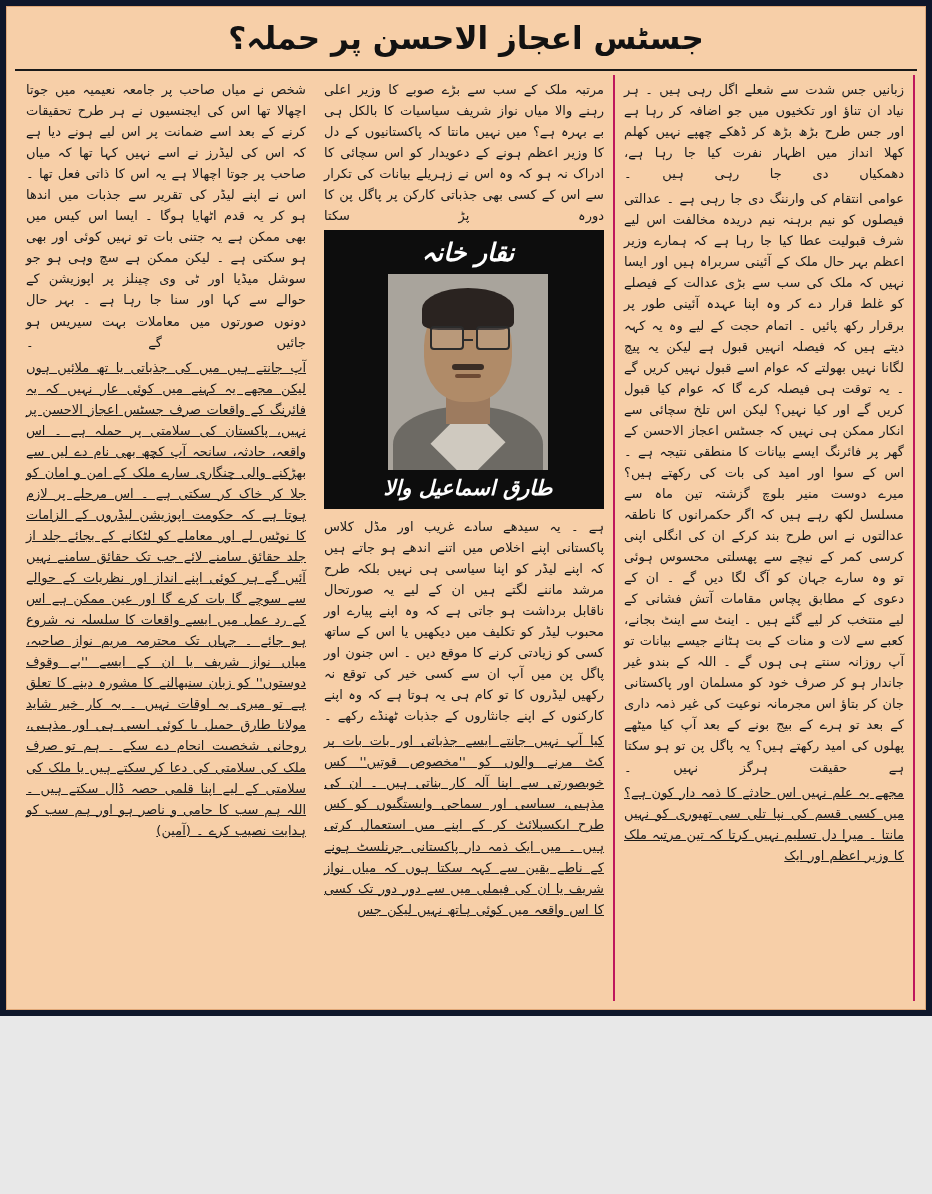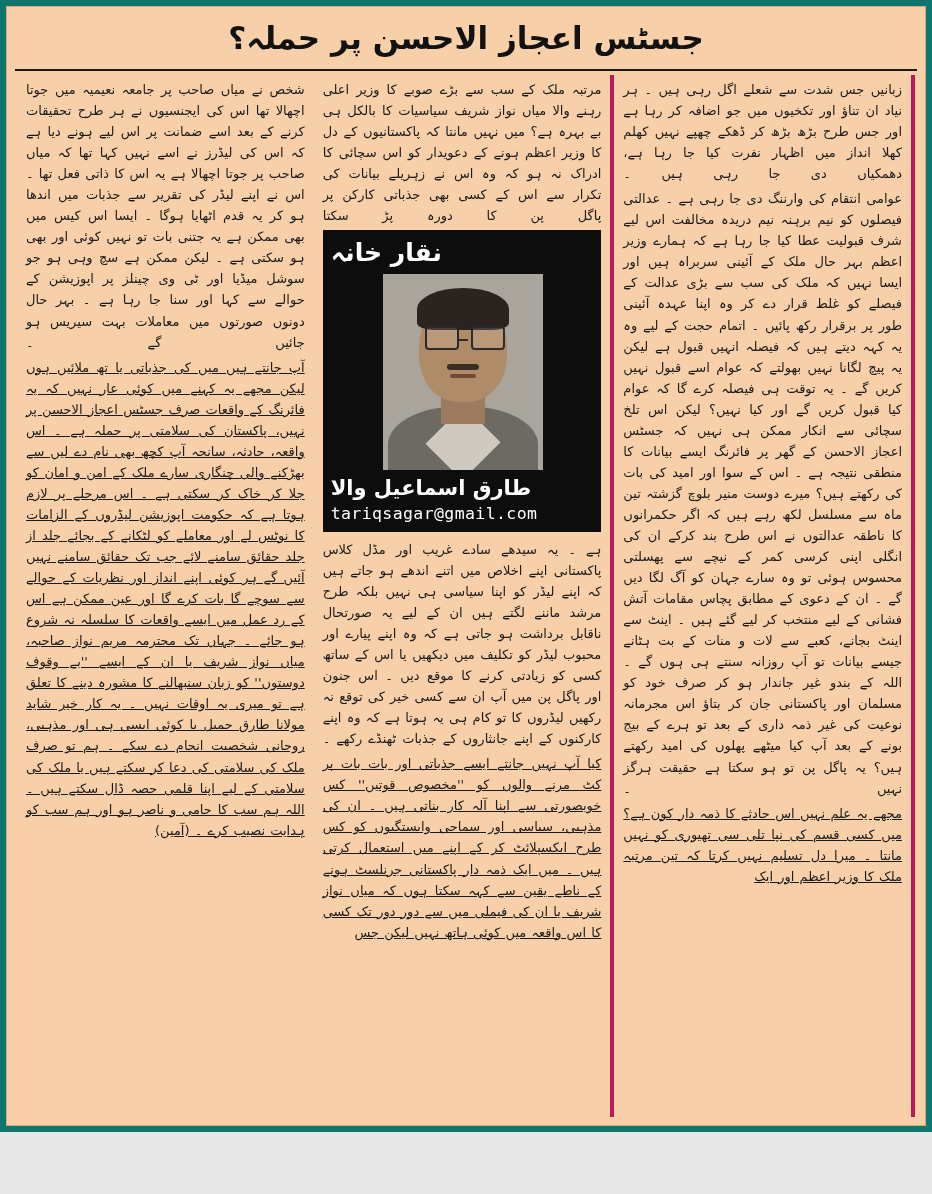"جسٹس اعجاز الاحسن پر حملہ؟" .page { background: #0f766e -> #0f172a; height: 1132px -> 1016px }
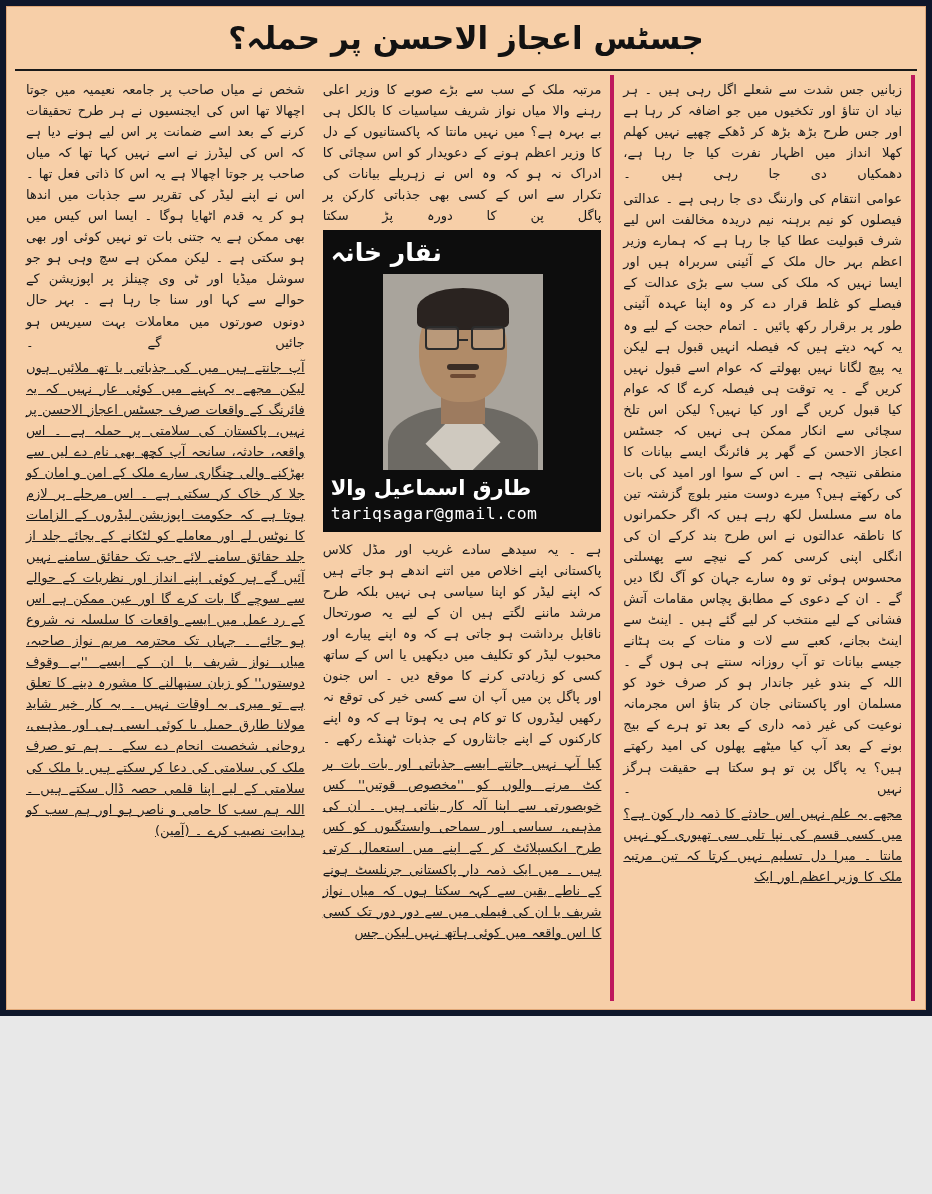"مرتبہ ملک کے سب سے" .col + .col { border-right: 4px solid #be185d -> 2px solid #be185d }
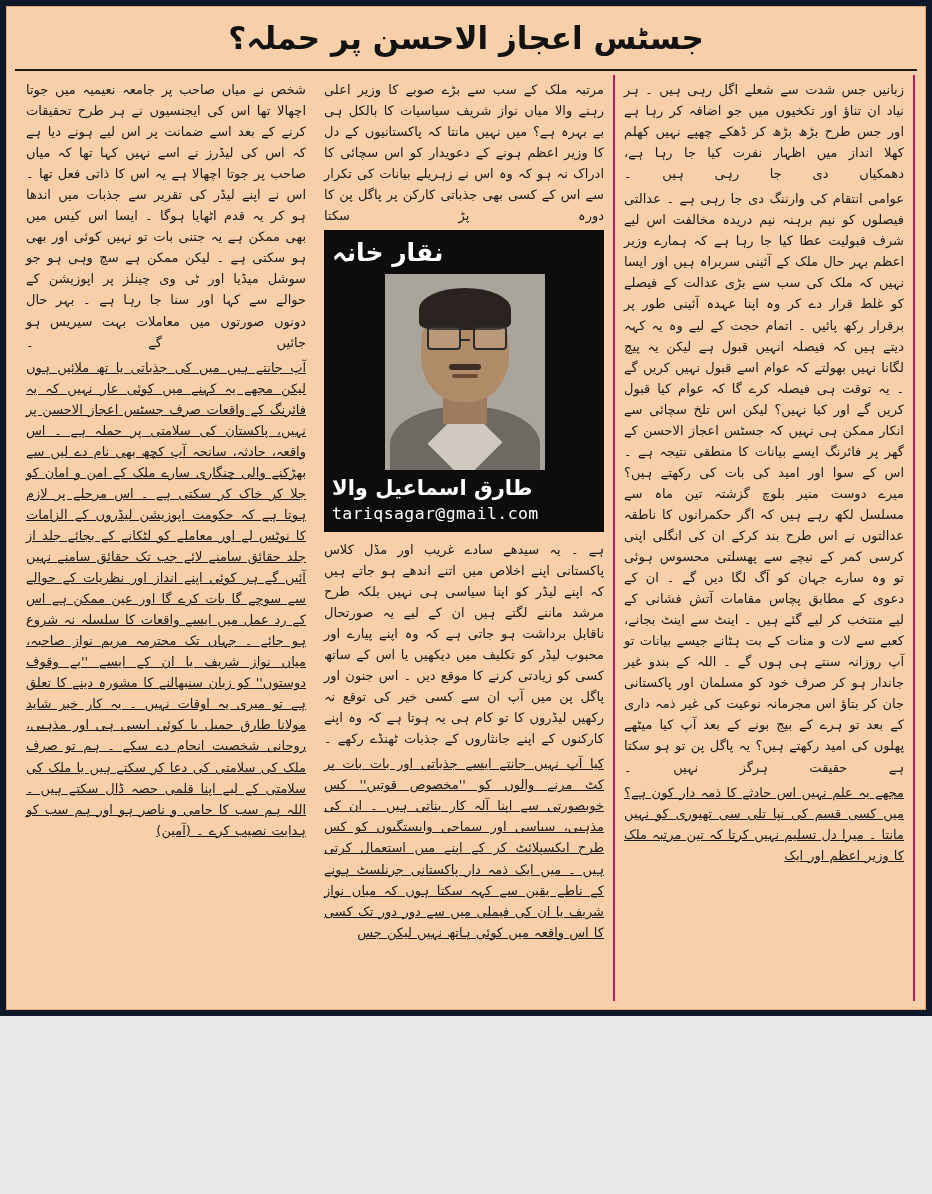"نقار خانہ" .author-box { font-style: none -> italic; padding: 5px 6px 7px 8px -> 5px 6px 7px 14px; text-align: left -> center }
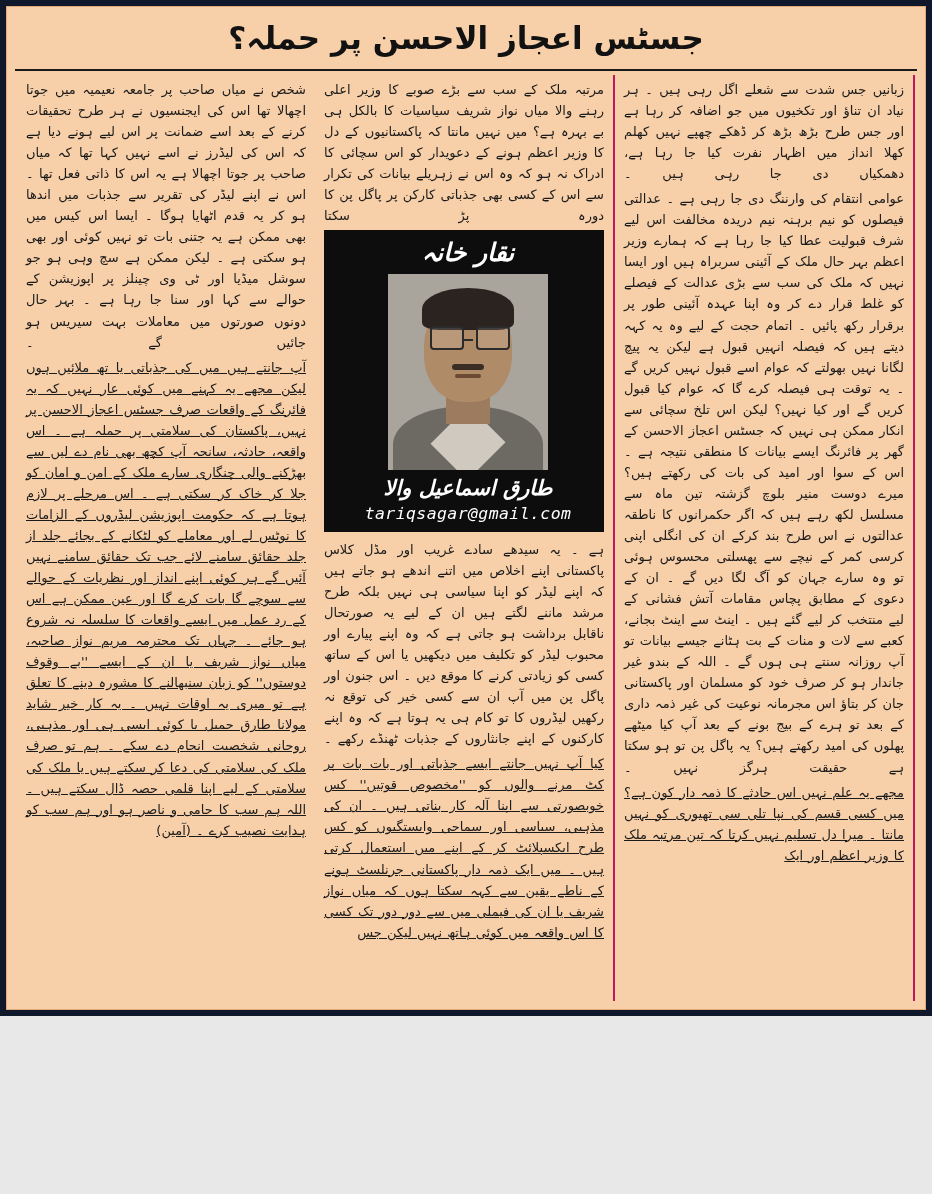"tariqsagar@gmail.com" div.author-email { html: <div>tariqsagar@gmail.com</div> -> none }
